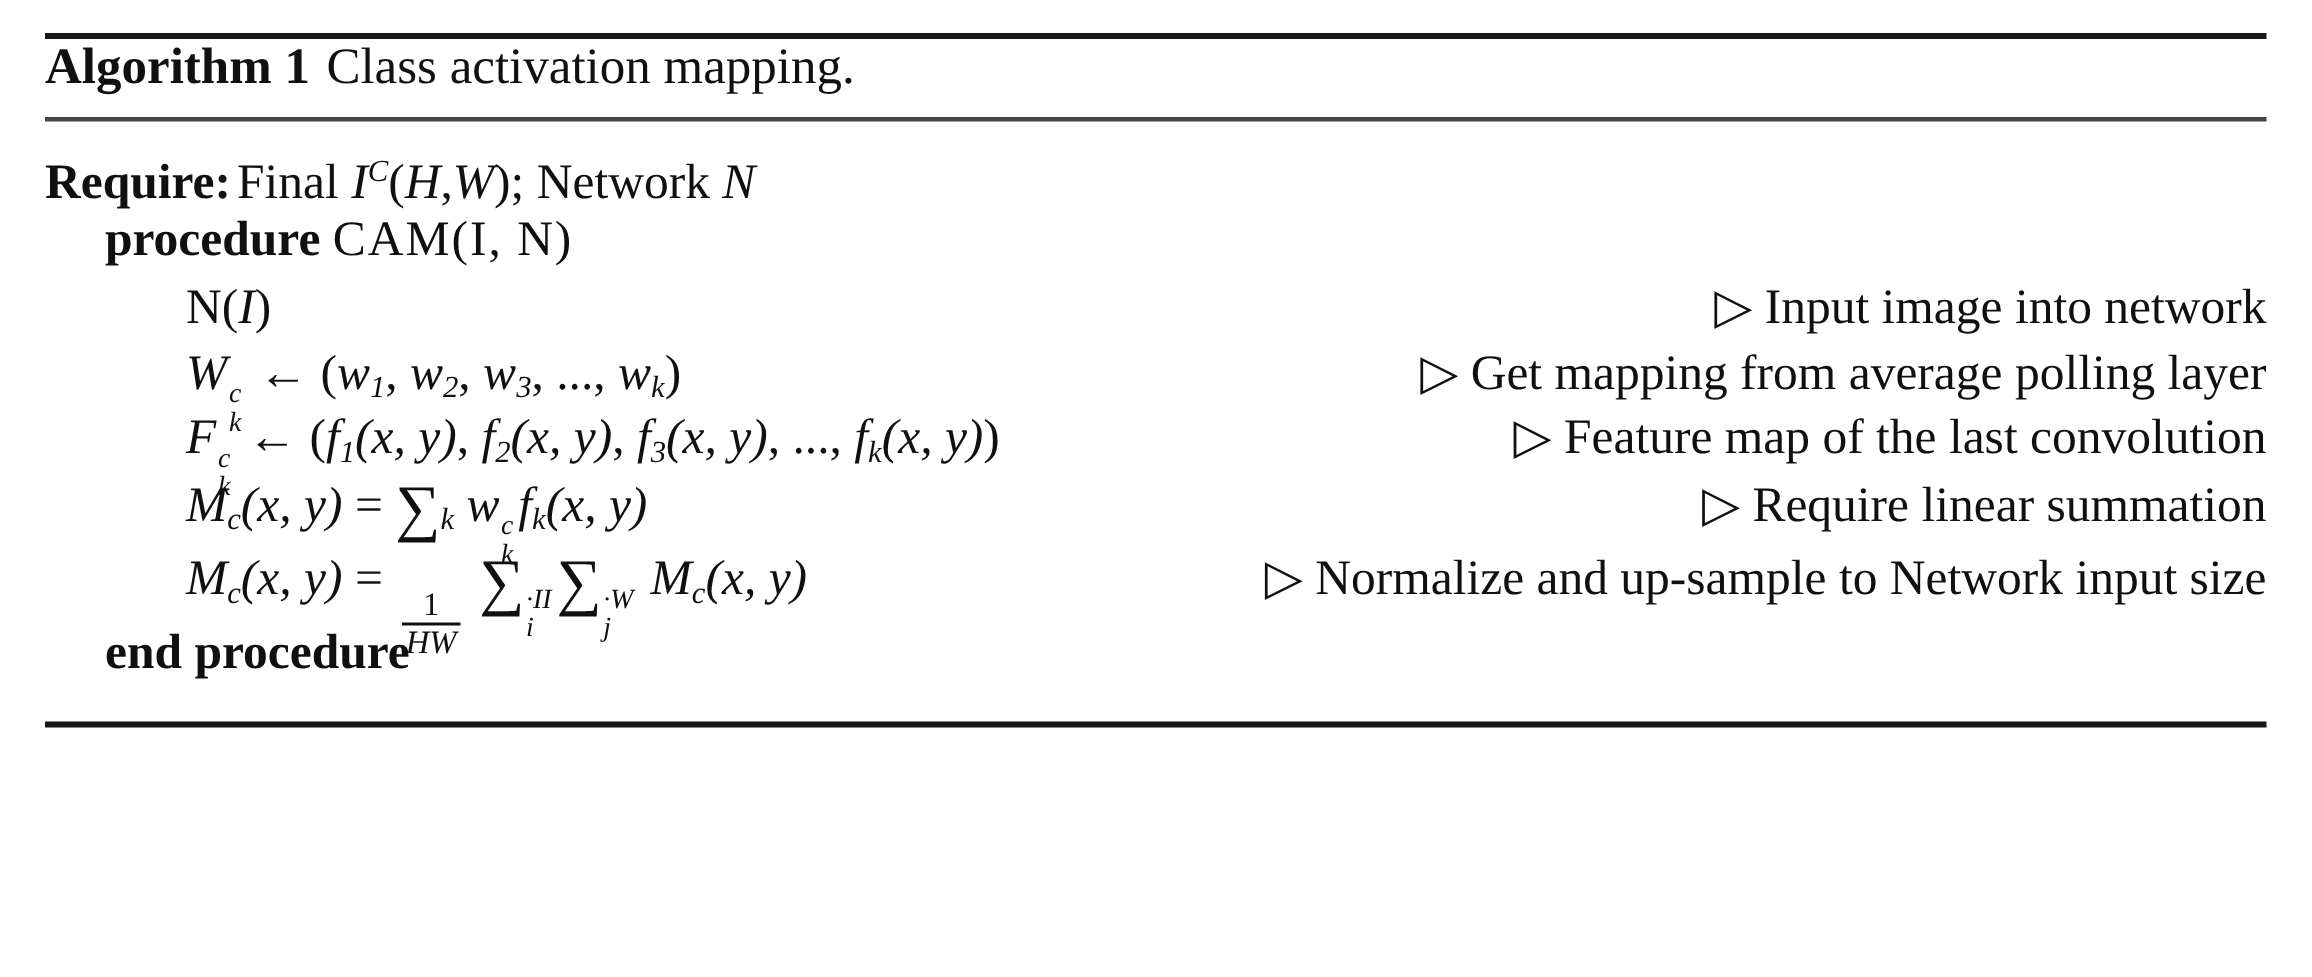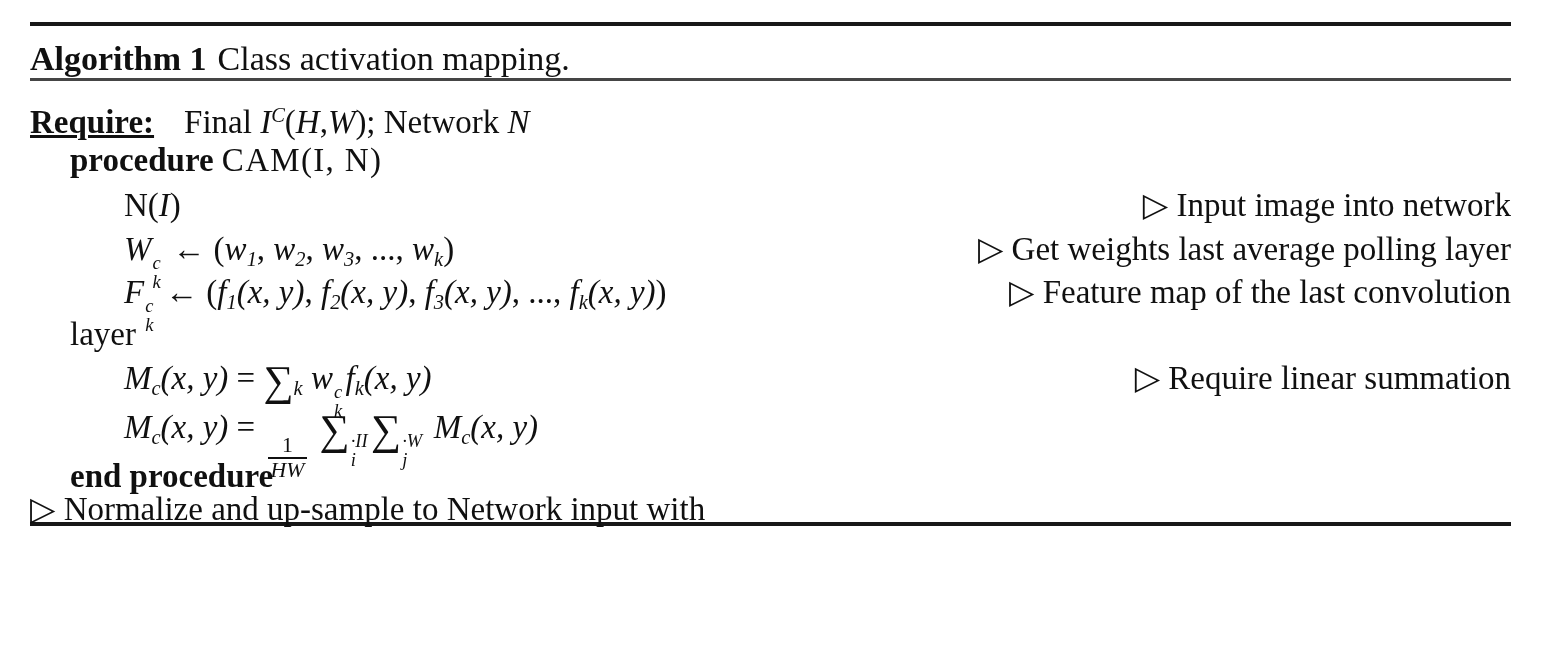"Algorithm 1" .hdr { align-items: flex-end -> flex-start }
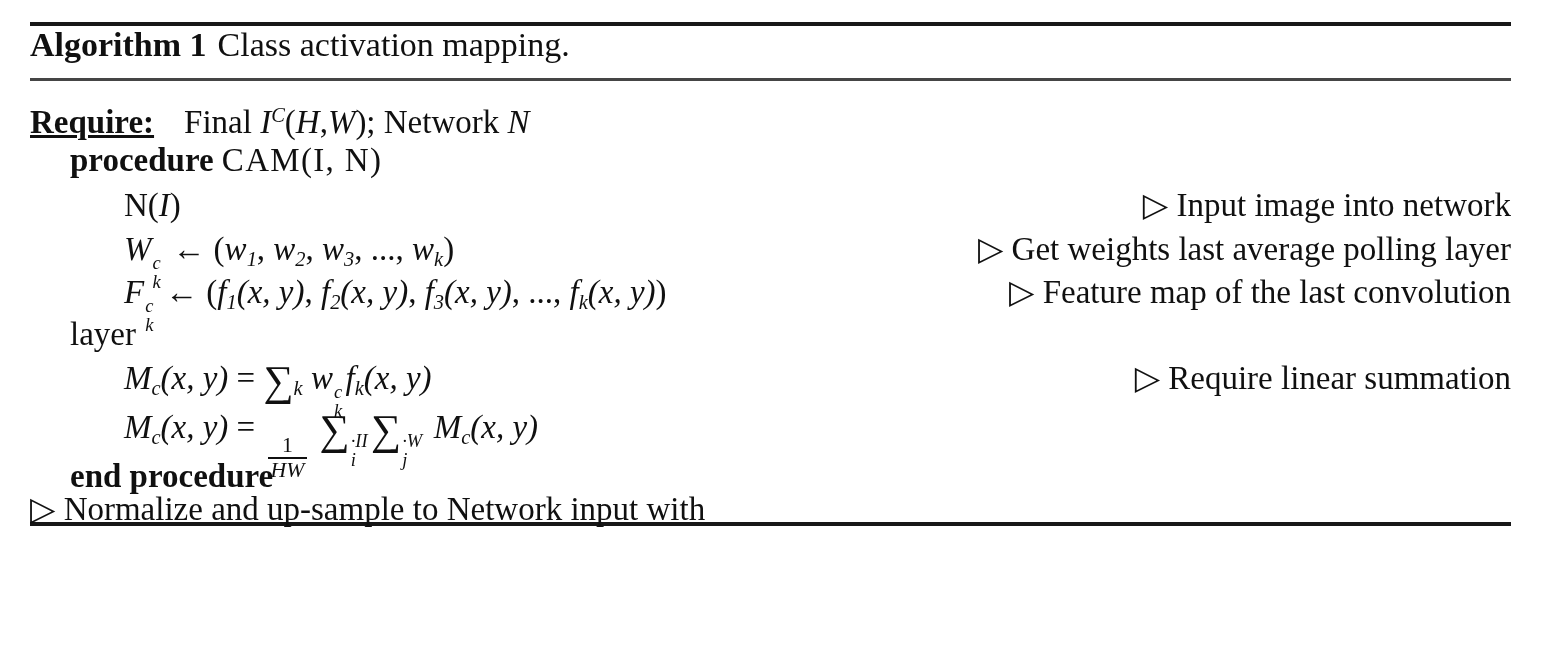"Require:" .kw-gap { margin-right: 30px -> 4px; text-decoration: underline -> none }
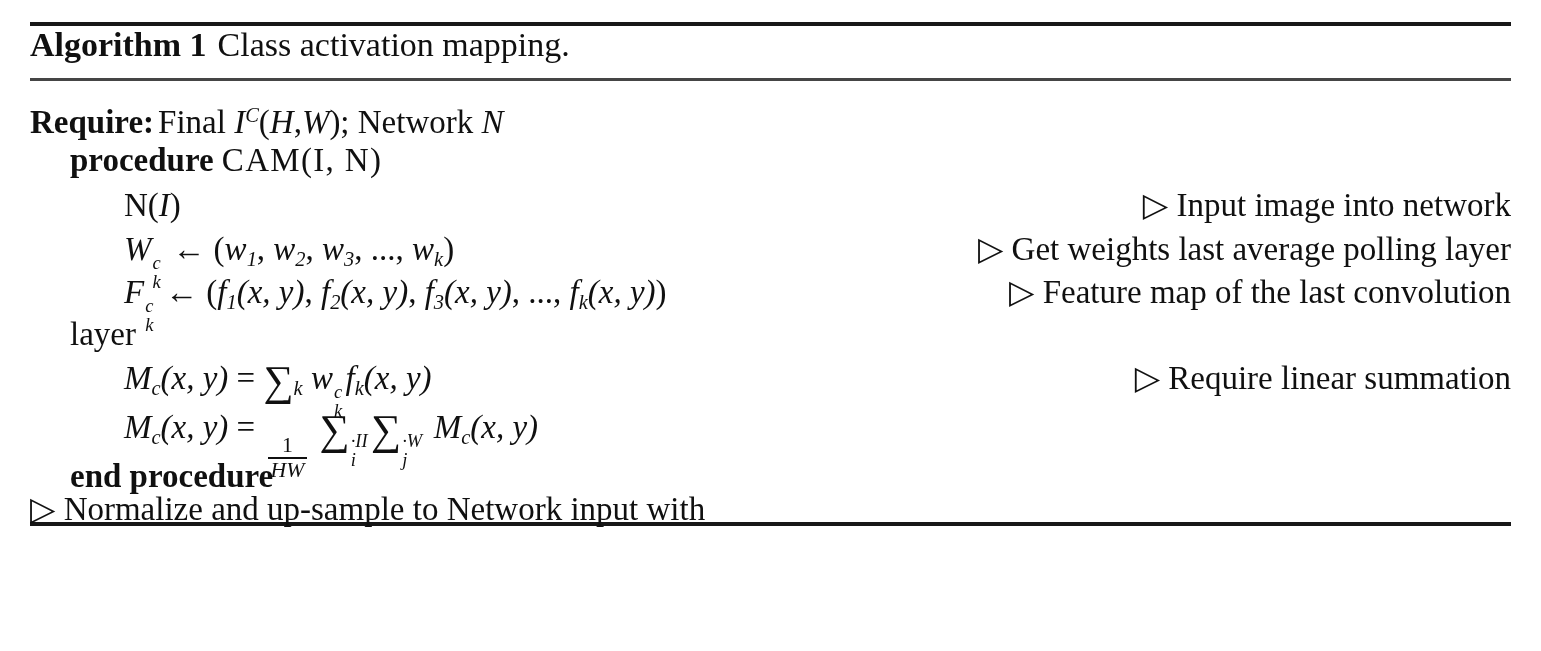"▷ Get weights last average" span.comment { text: weights last -> mapping from }
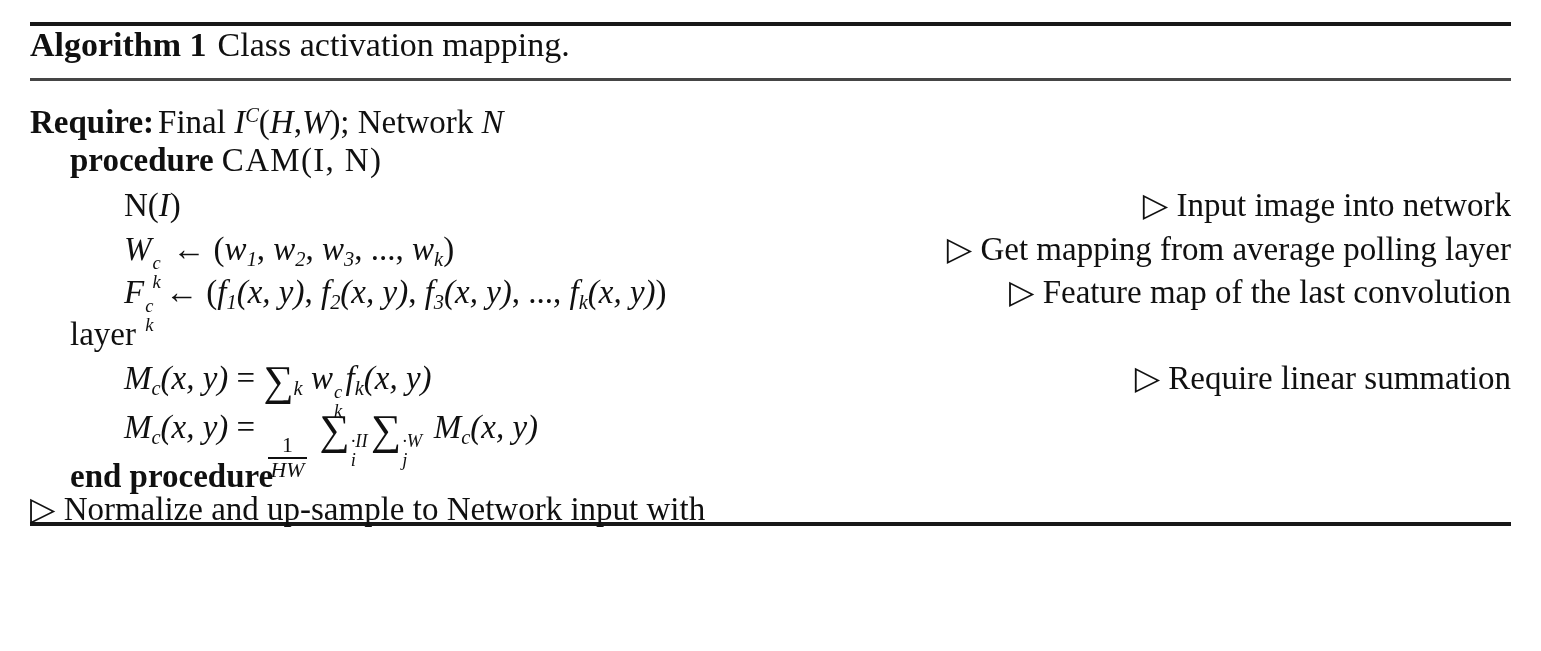"layer" div.line { html: <div> <span>layer</span> </div> -> none }
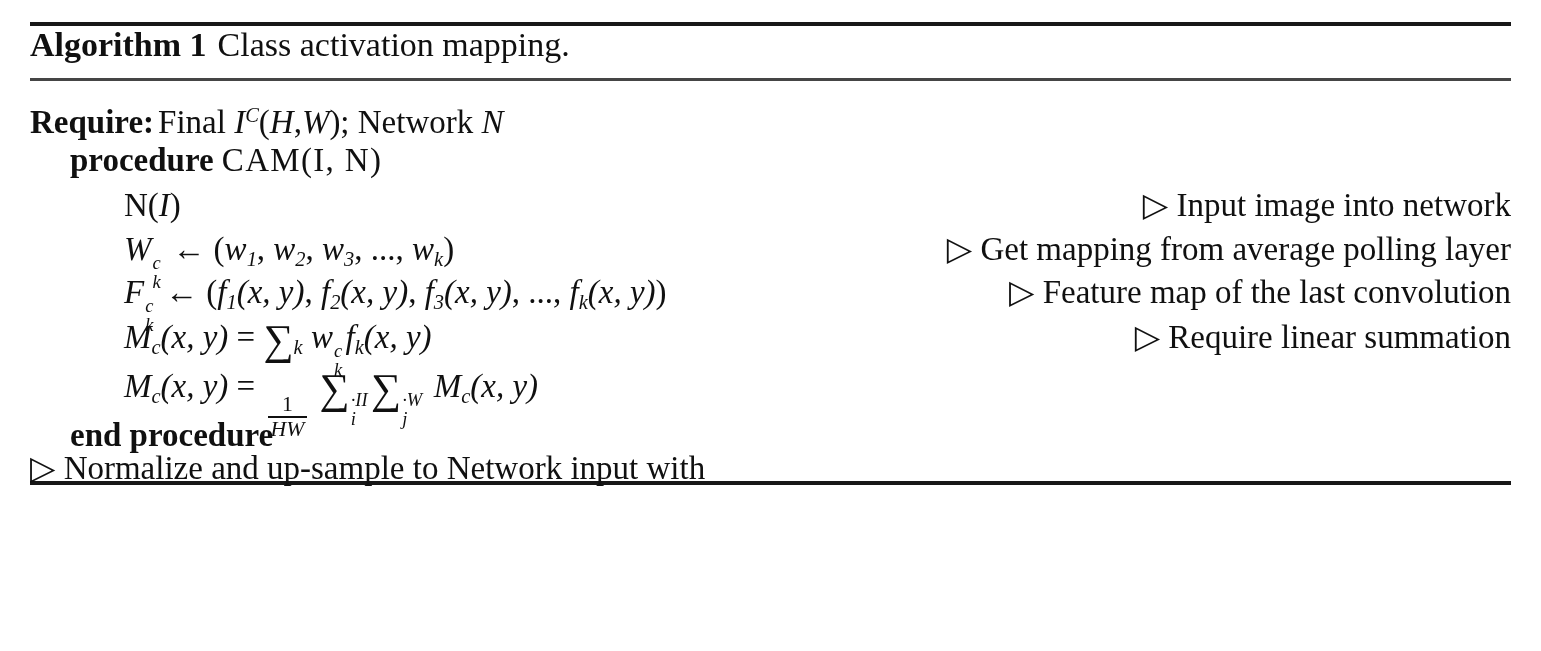"Mc(x, y) =" .h52 { flex-direction: column -> none }
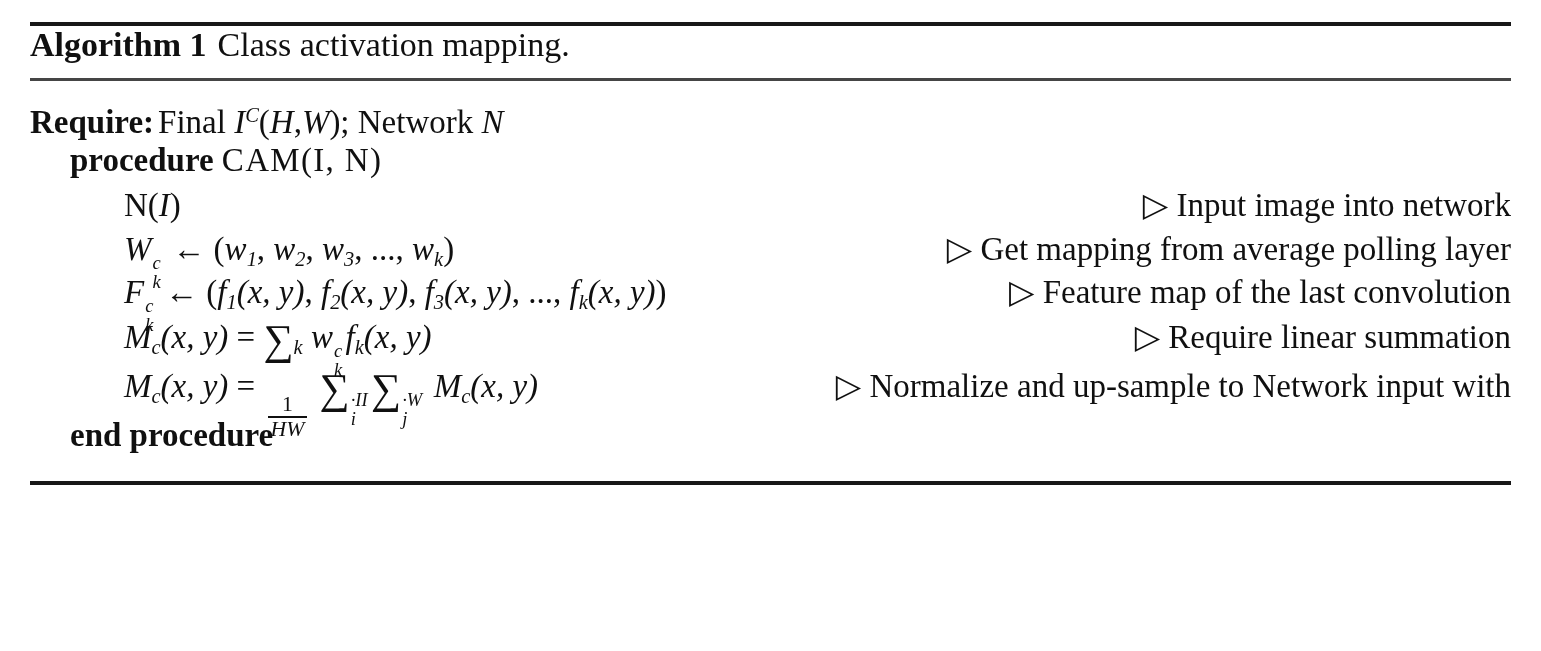"▷ Normalize and up-sample to" span.comment { text: with -> size }
